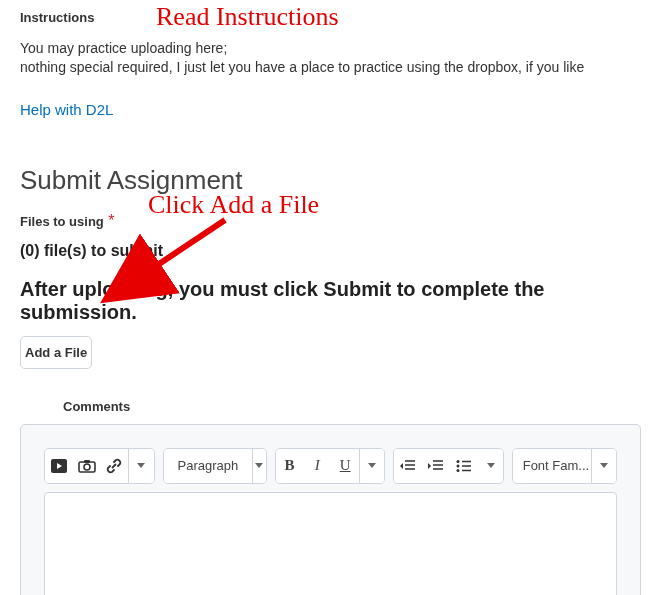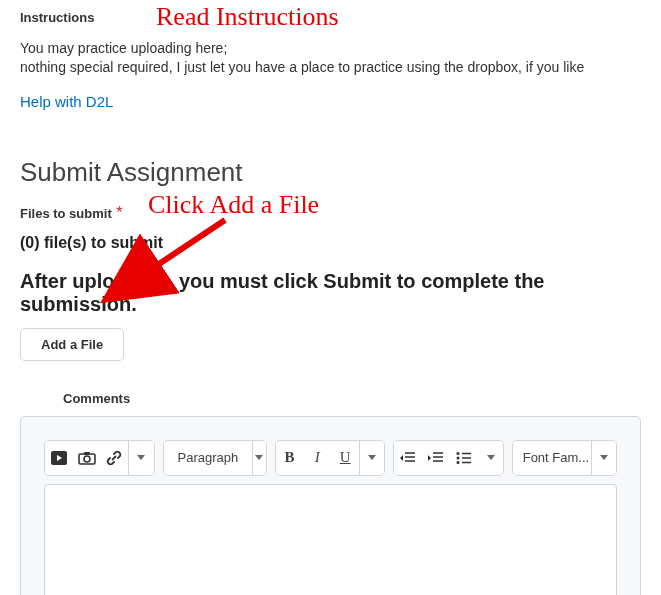"Help with D2L" .help-link { margin-top: 4px -> 12px }
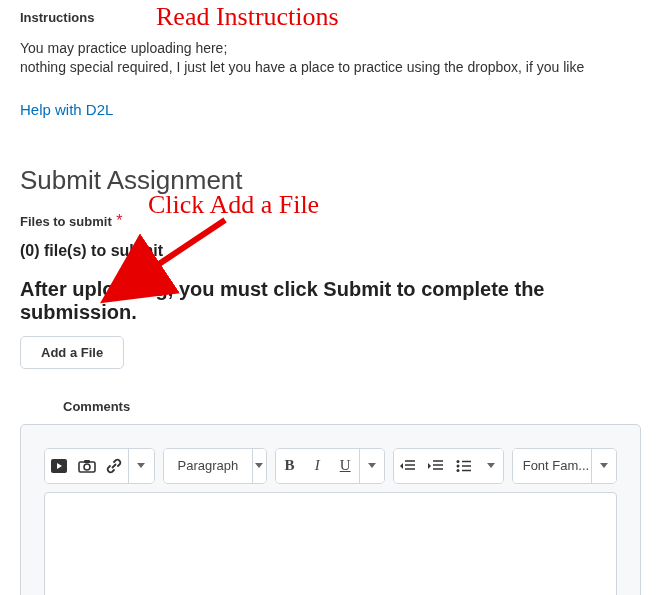"Files to submit" span.files-label { text: submit -> using }
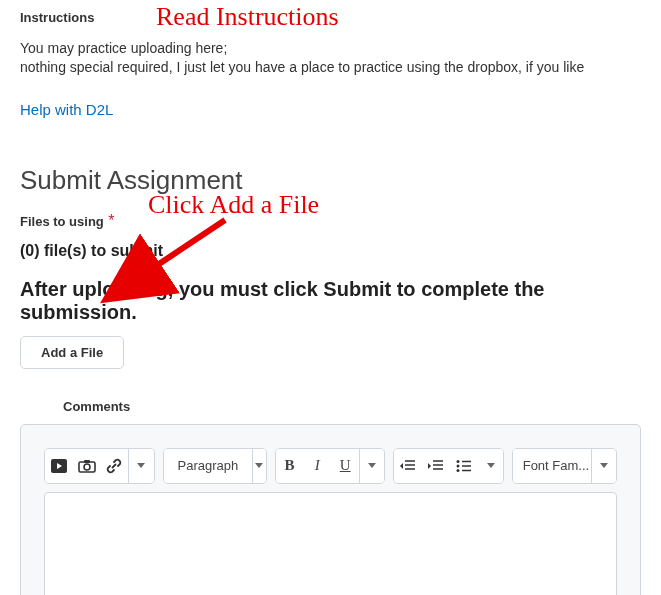"Add a File" .btn { padding: 8px 20px -> 8px 4px }
